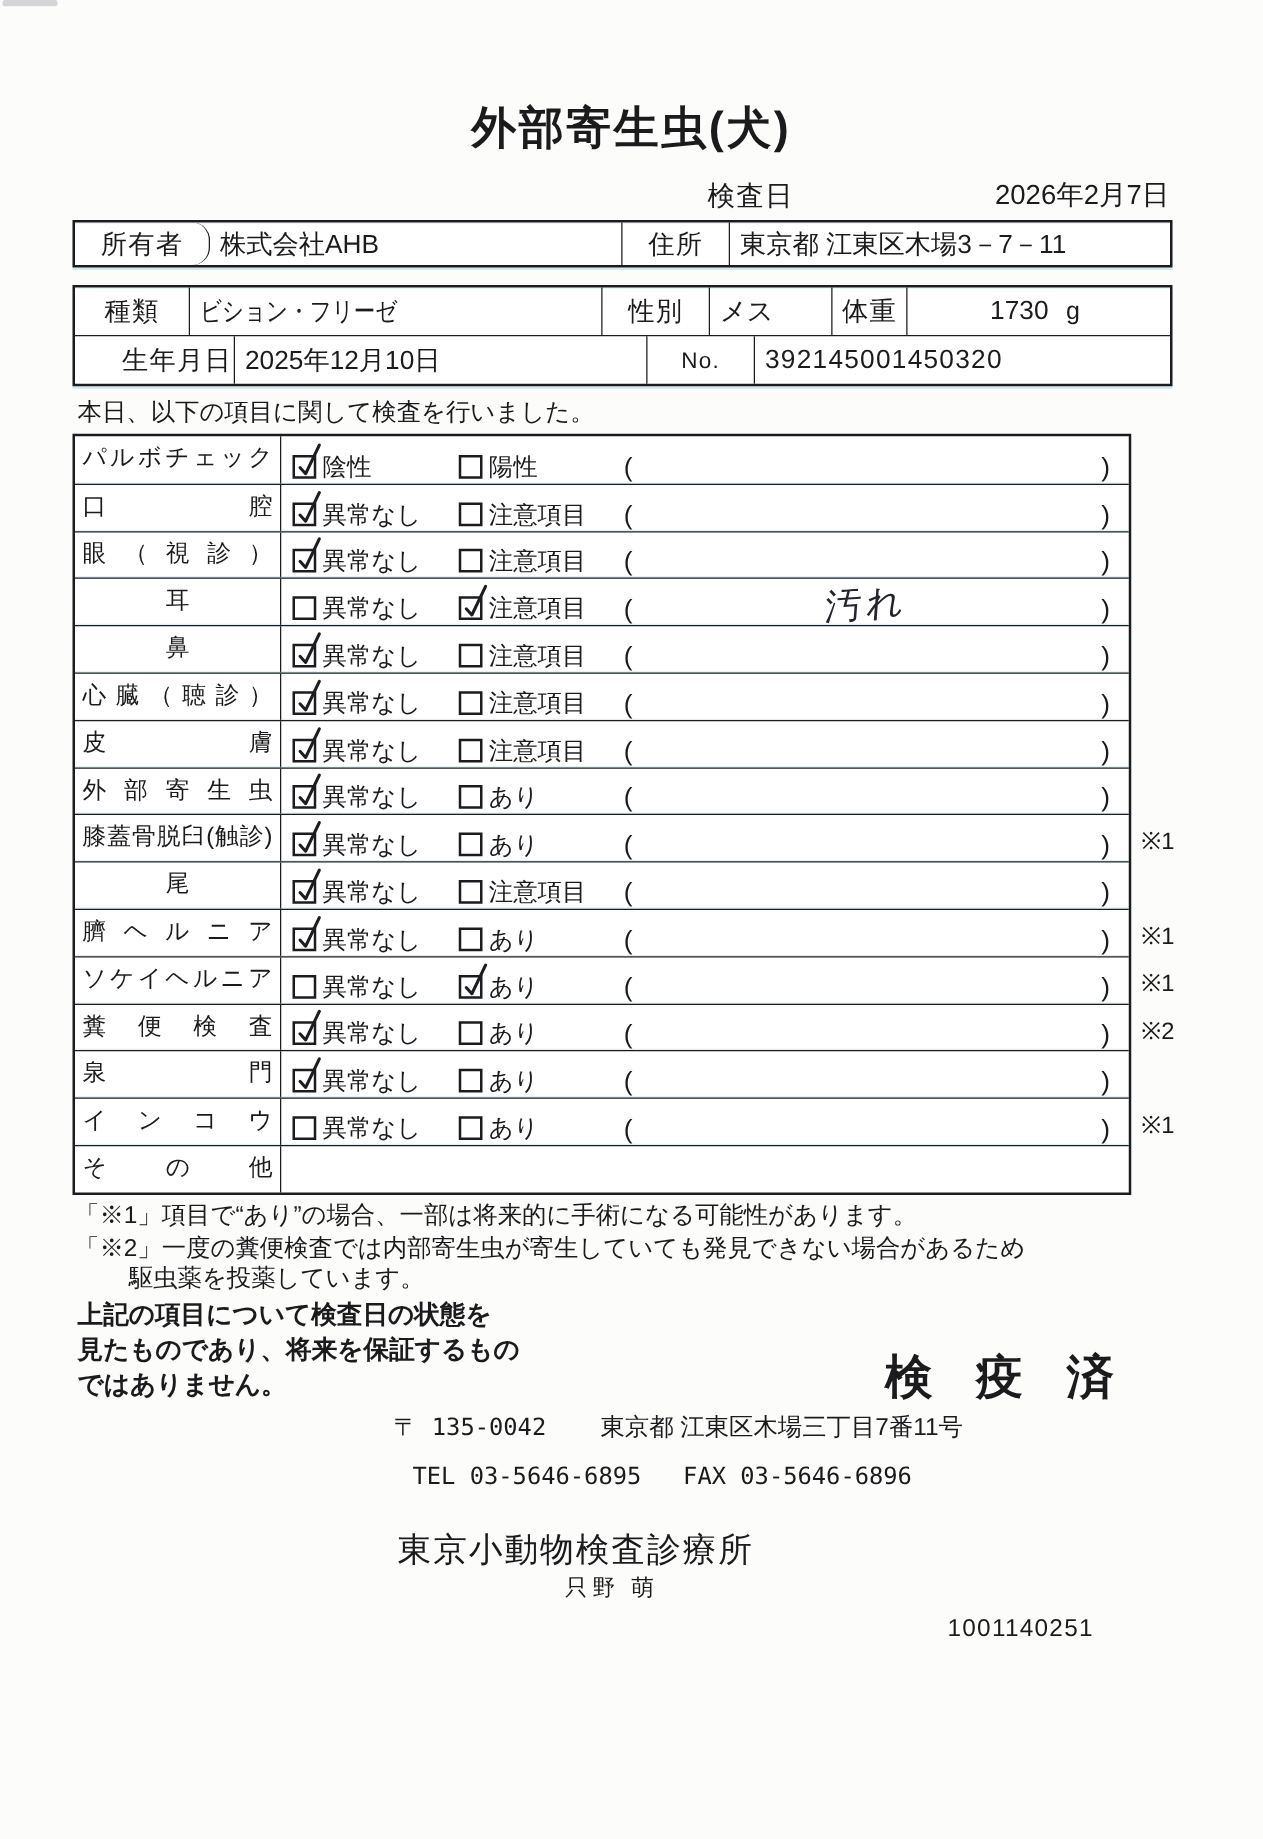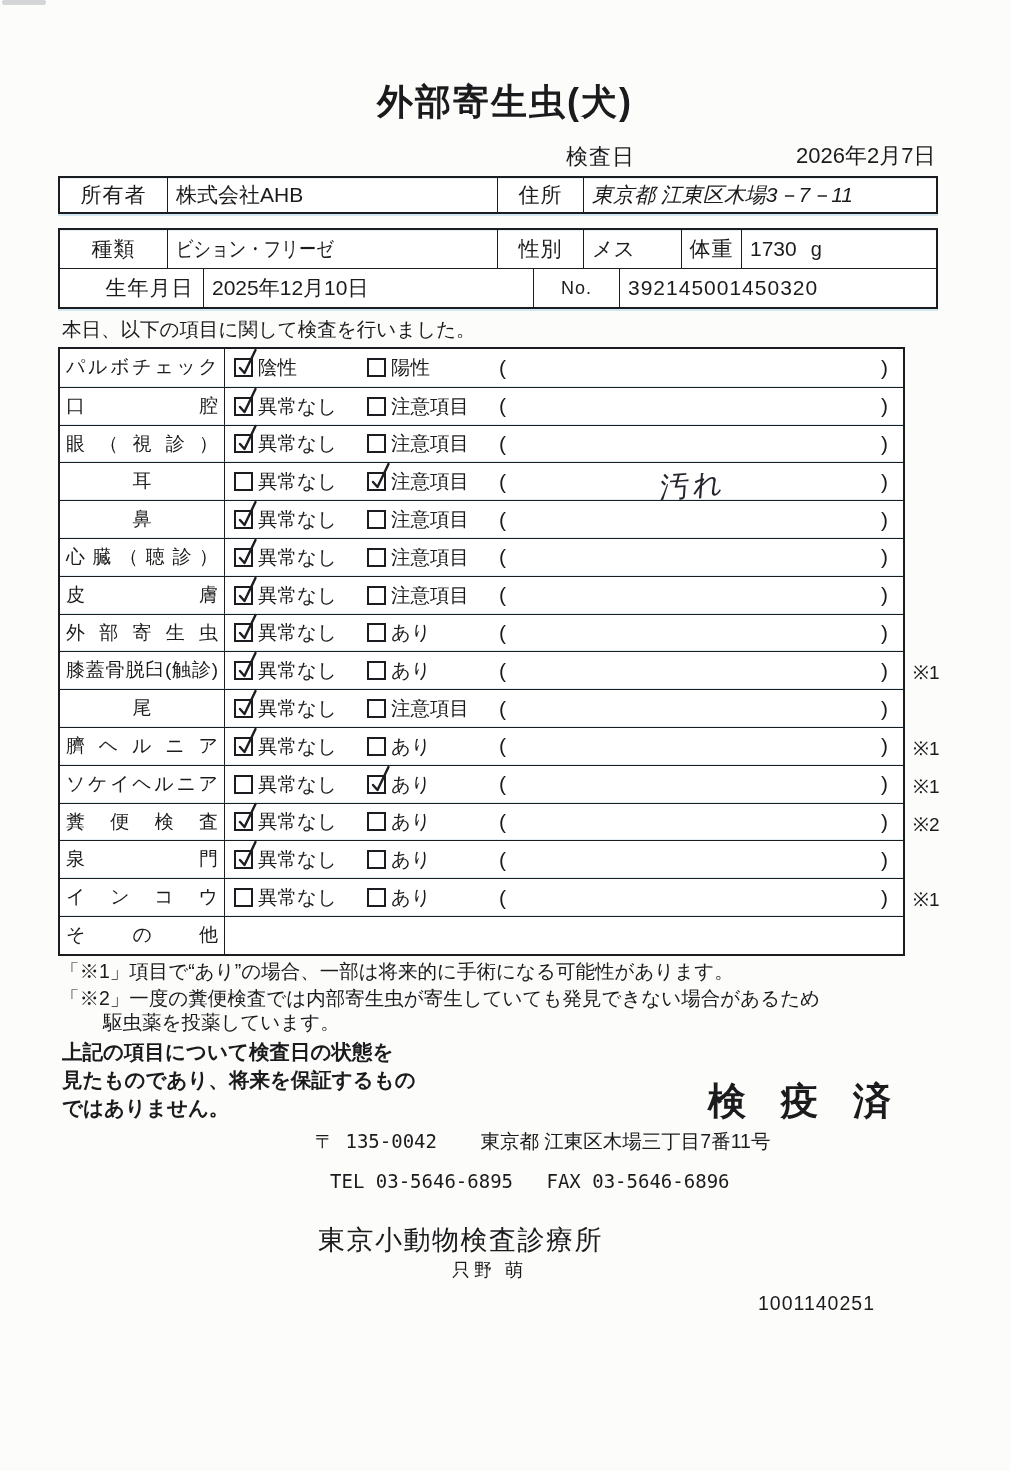"所有者" .w-owner-label { border-radius: none -> 14px }
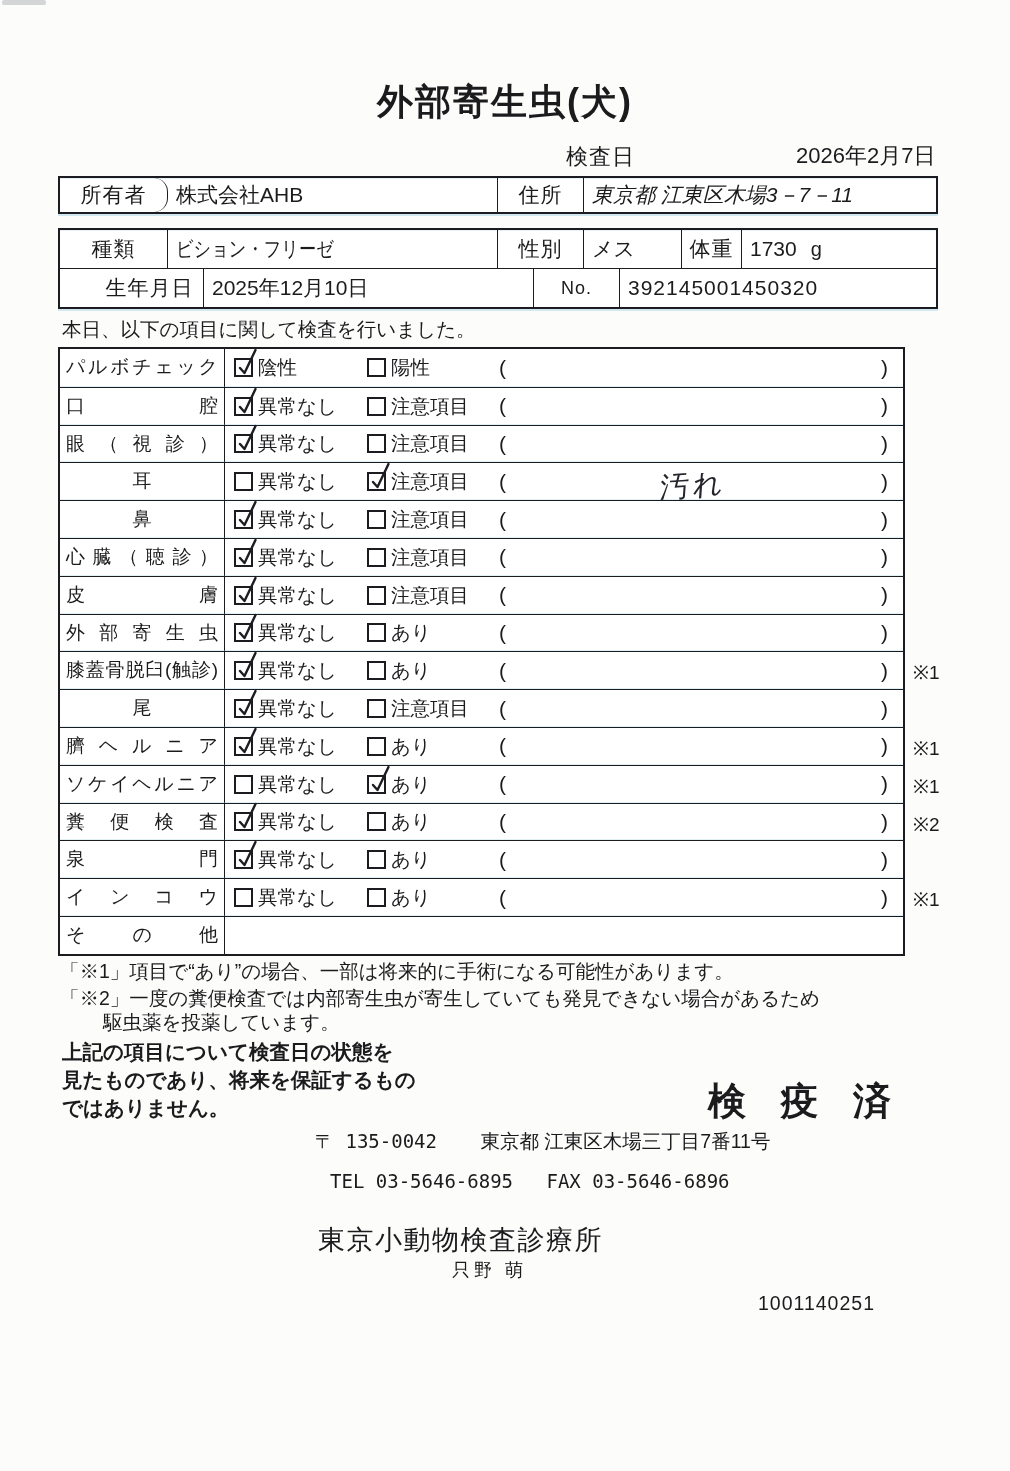"東京都 江東区木場3－7－11" .w-addr-val { font-style: italic -> none }
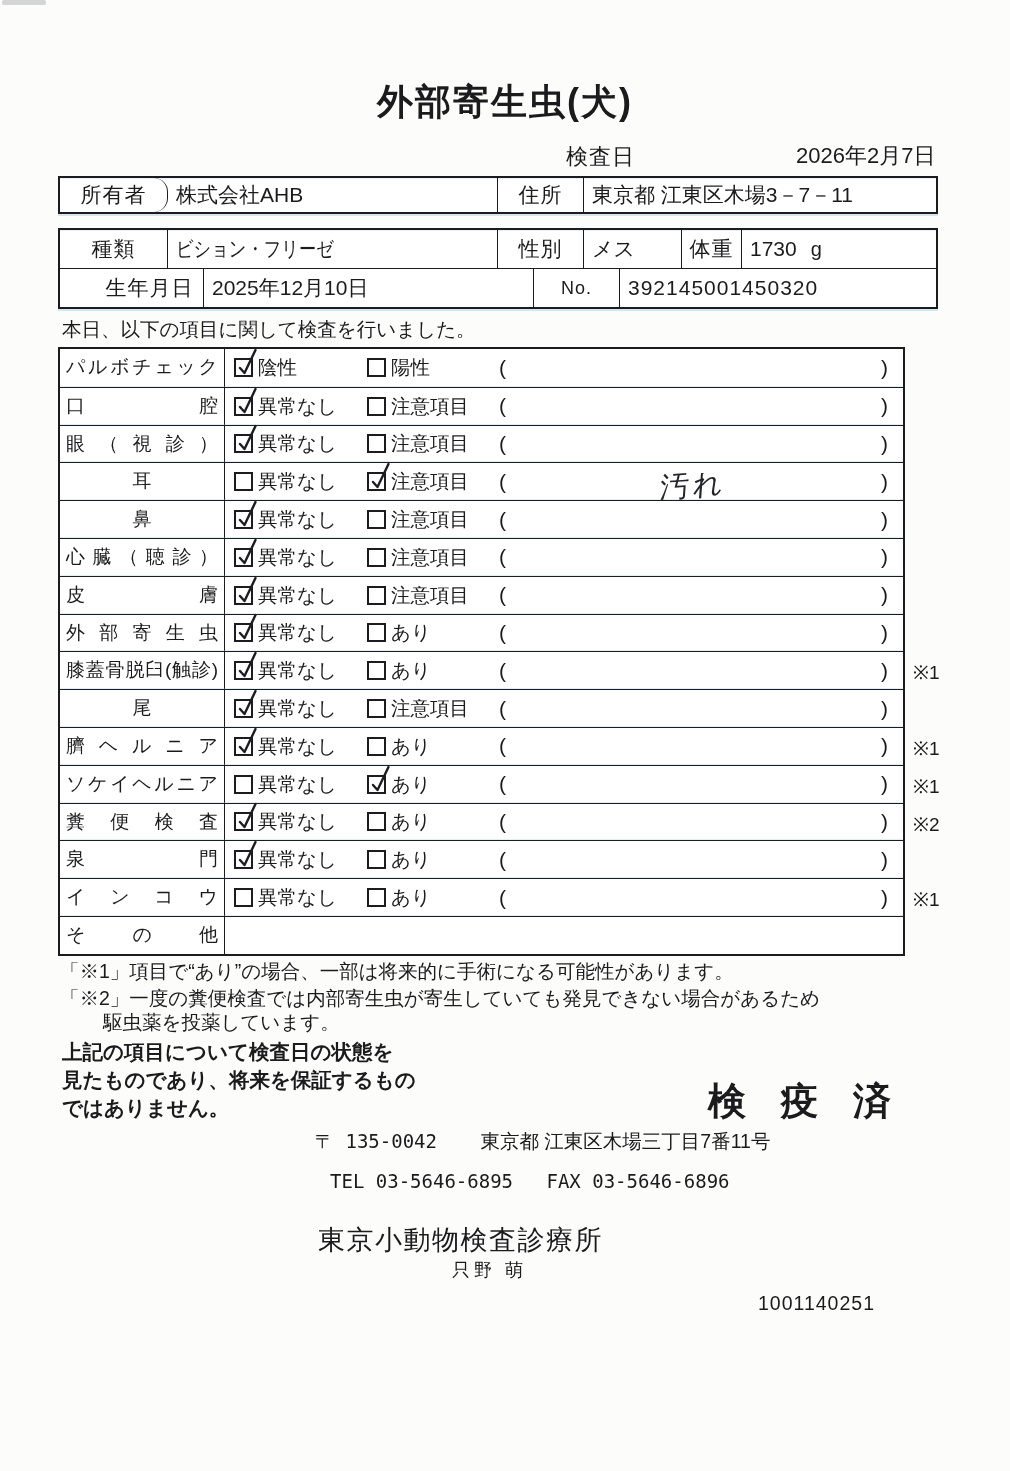"種類" .w-breed-label { width: 108px -> 92px }
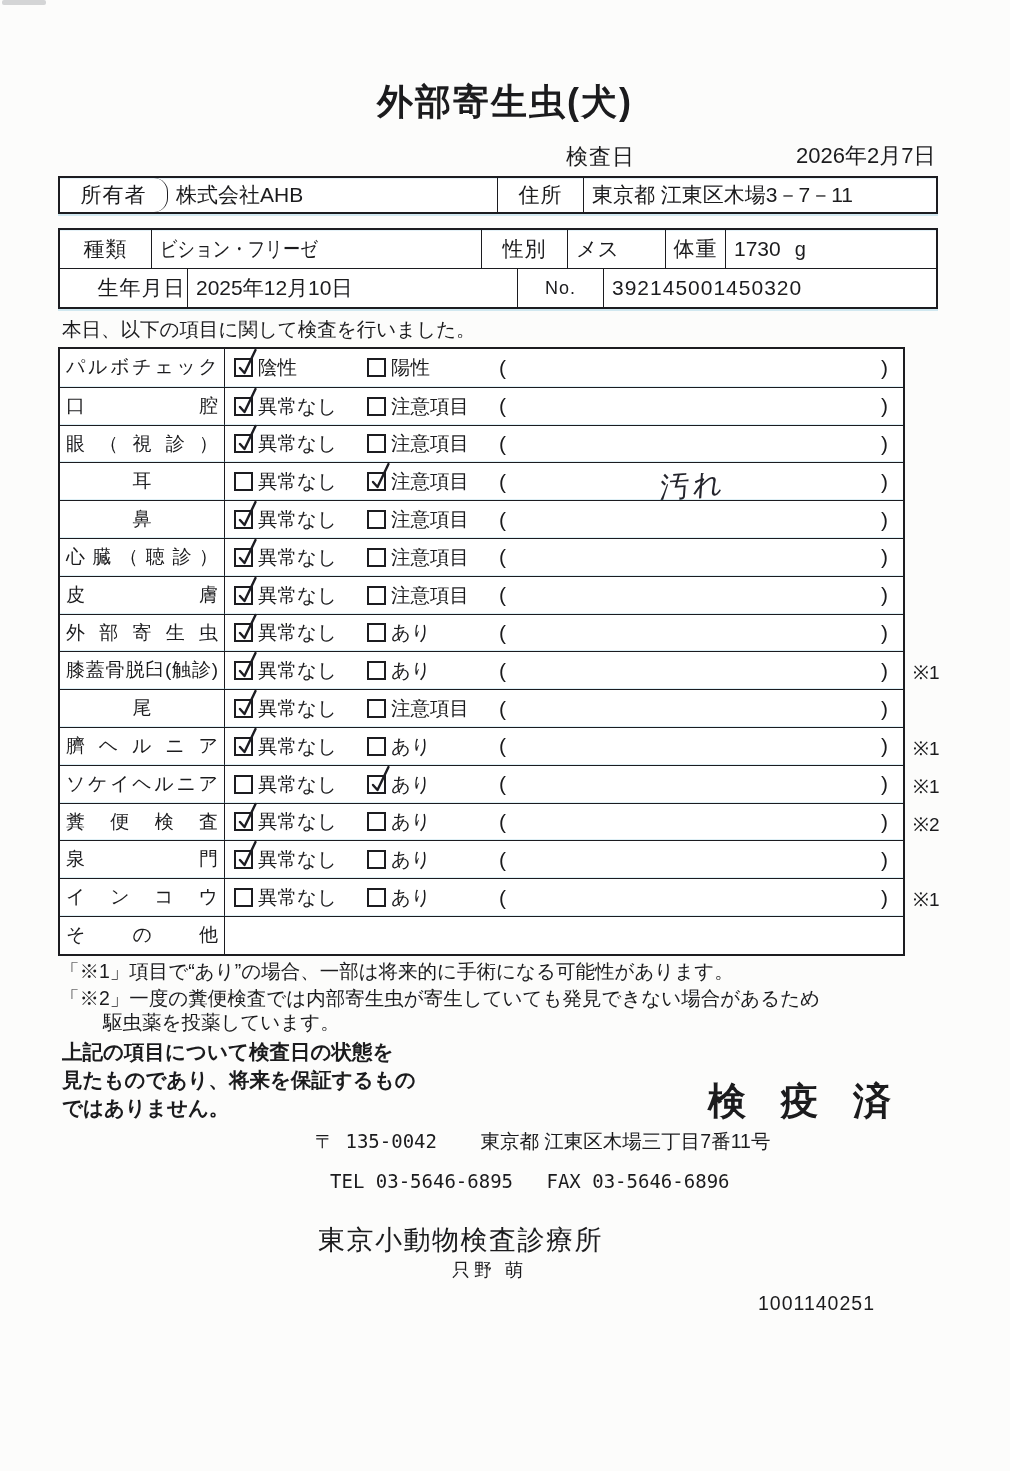"1730" .w-wt-val { justify-content: flex-start -> center }
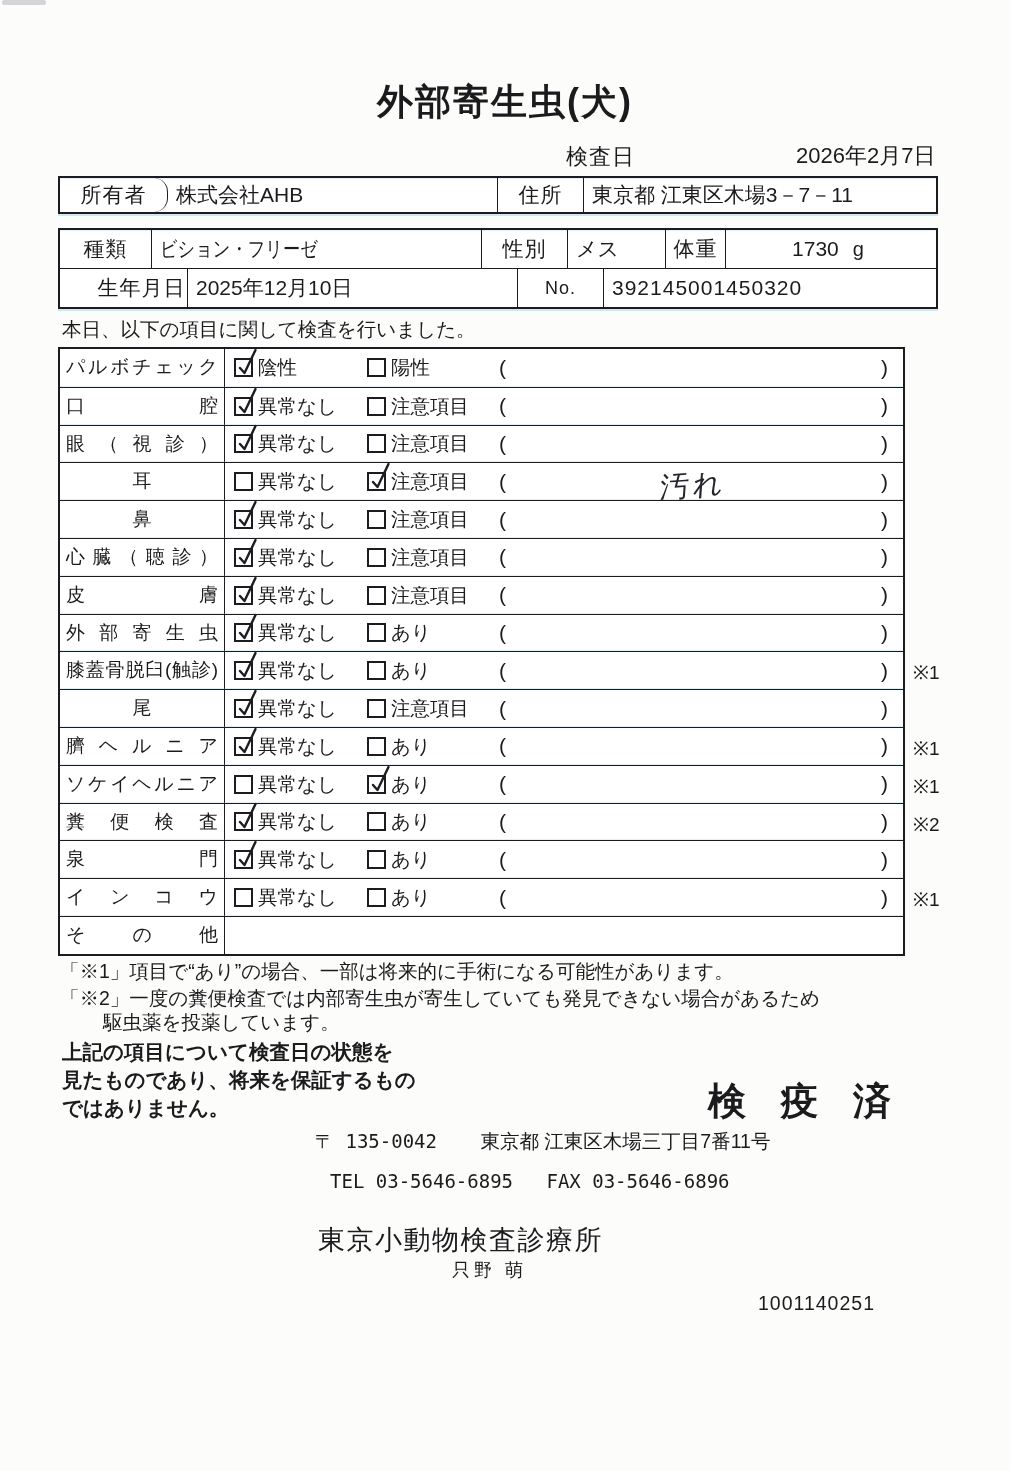"陰性" .cl-content { align-items: center -> flex-end }
